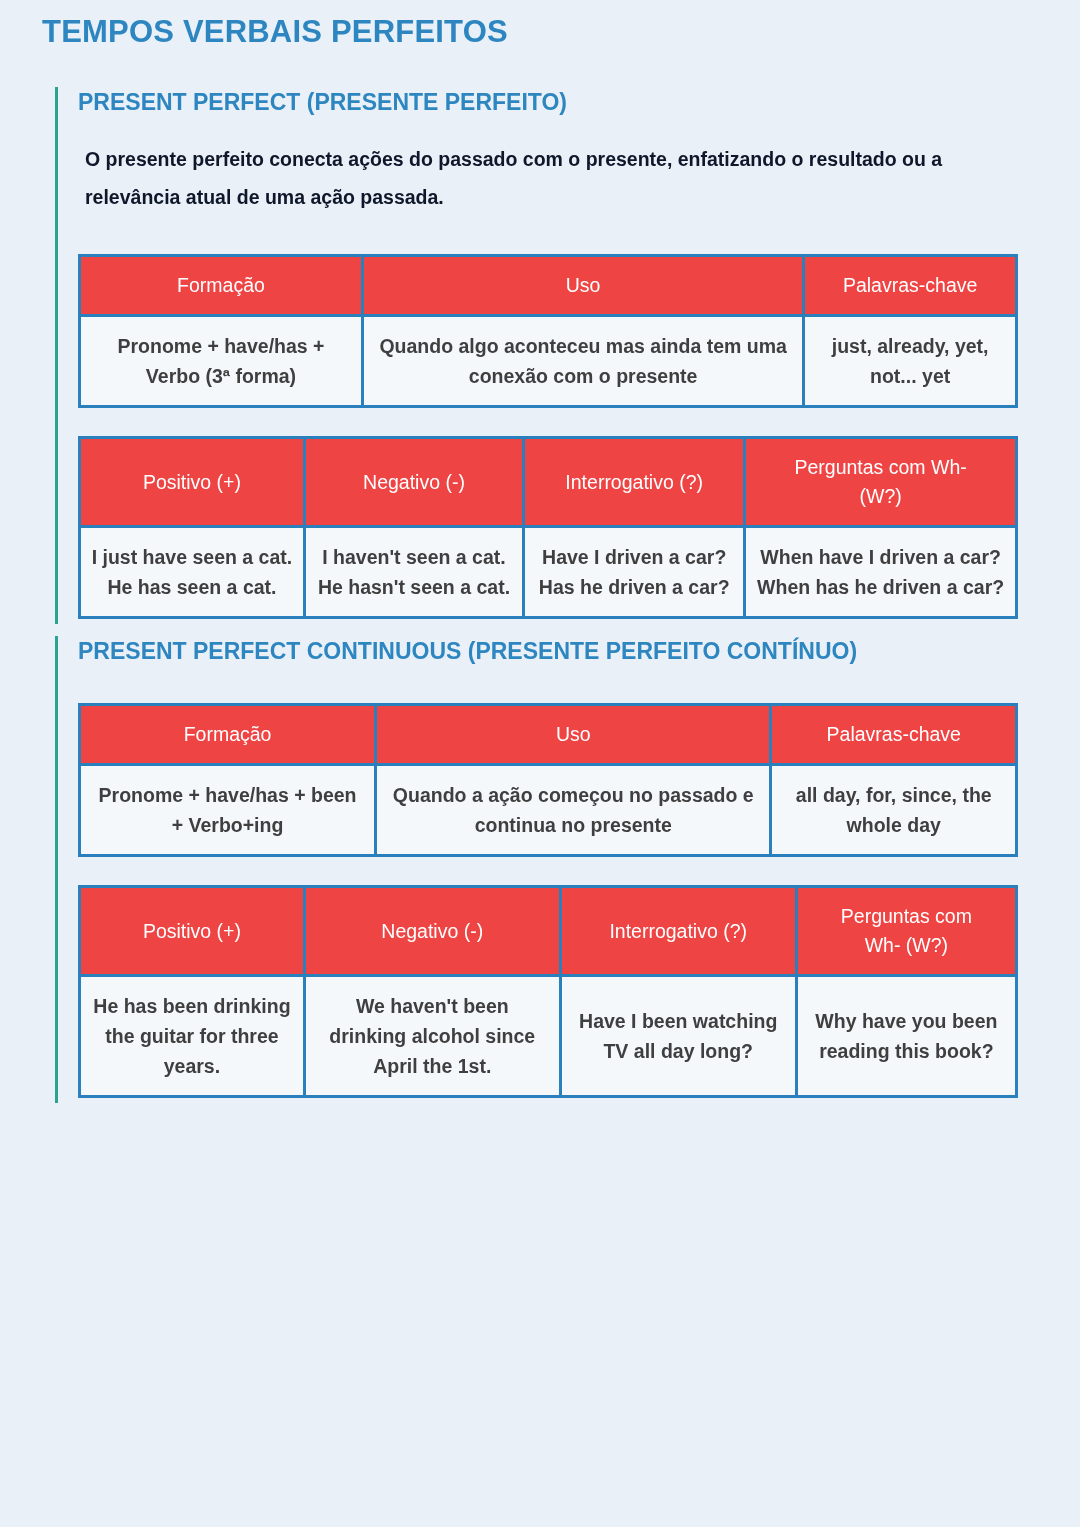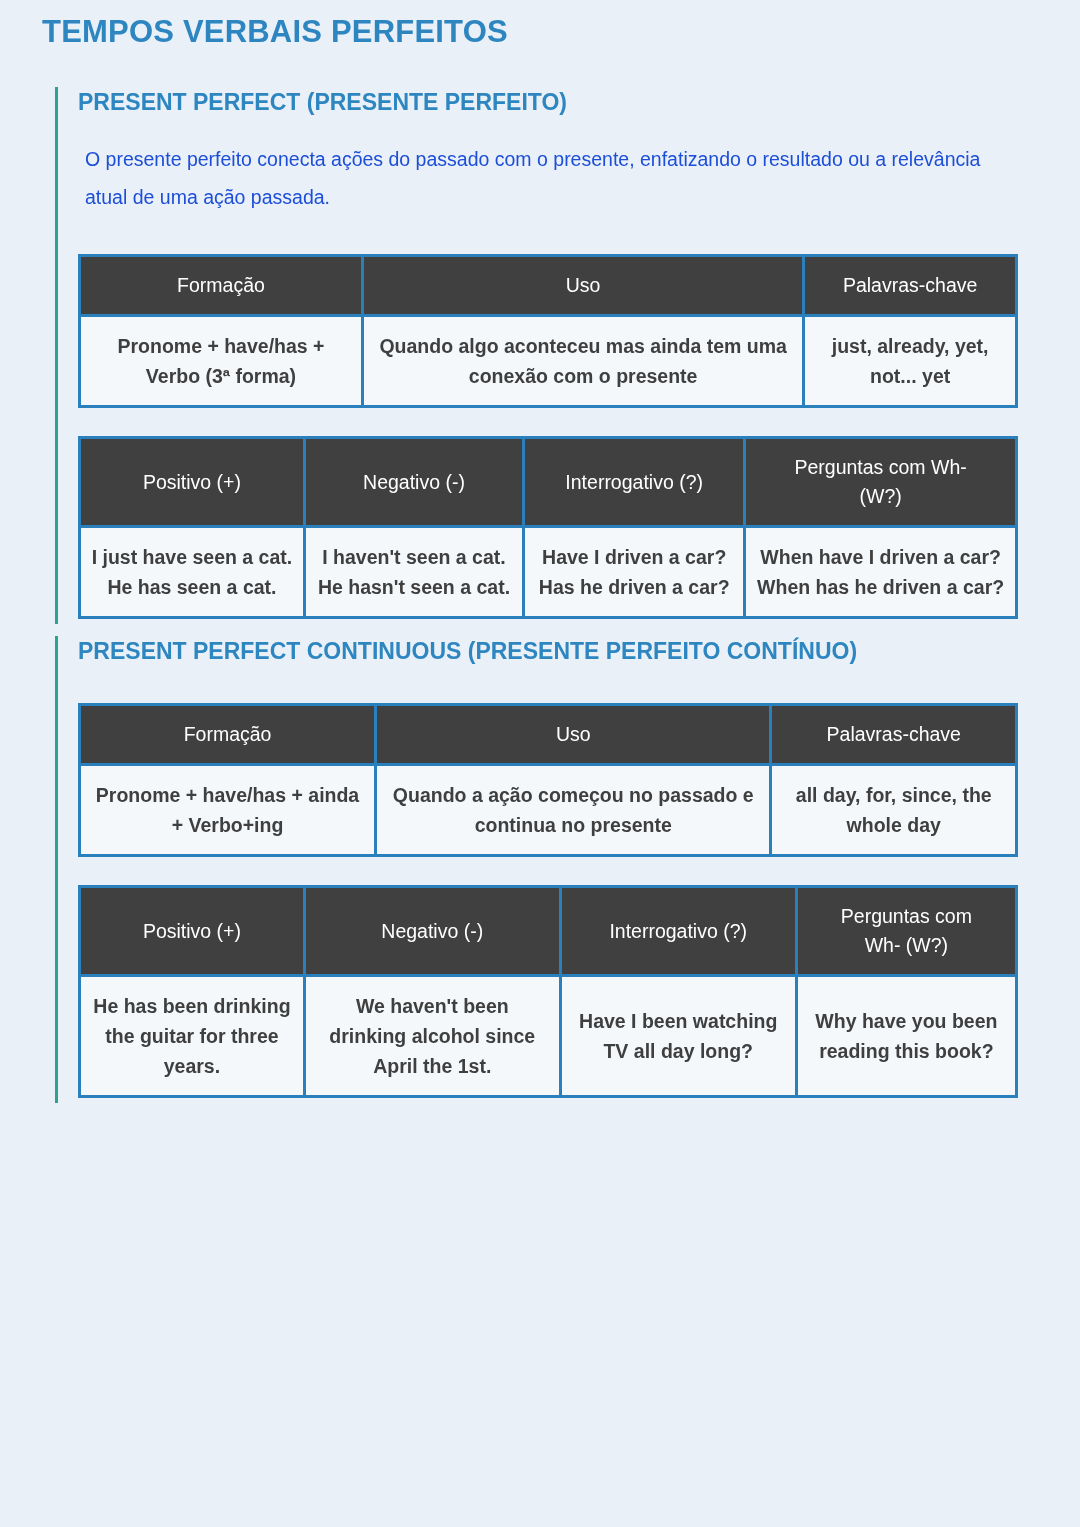"O presente perfeito conecta ações" .section-desc { color: #1d4ed8 -> #0f172a; font-weight: none -> bold }
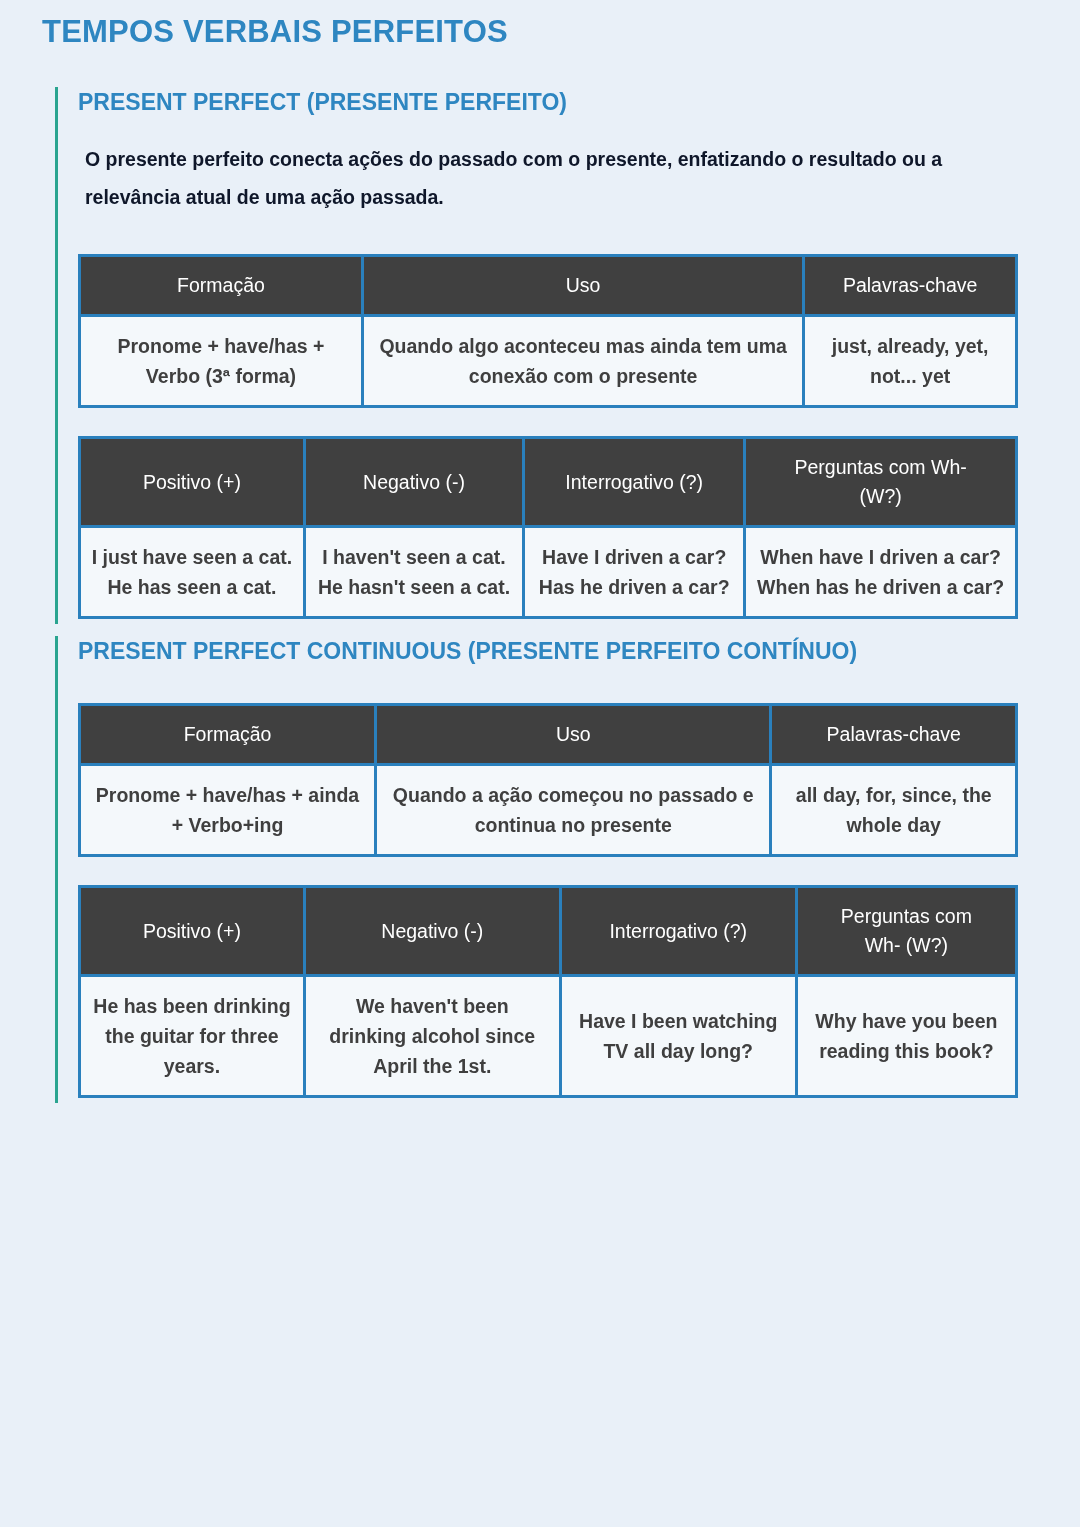"Formação" th { background: #404040 -> #ef4444 }
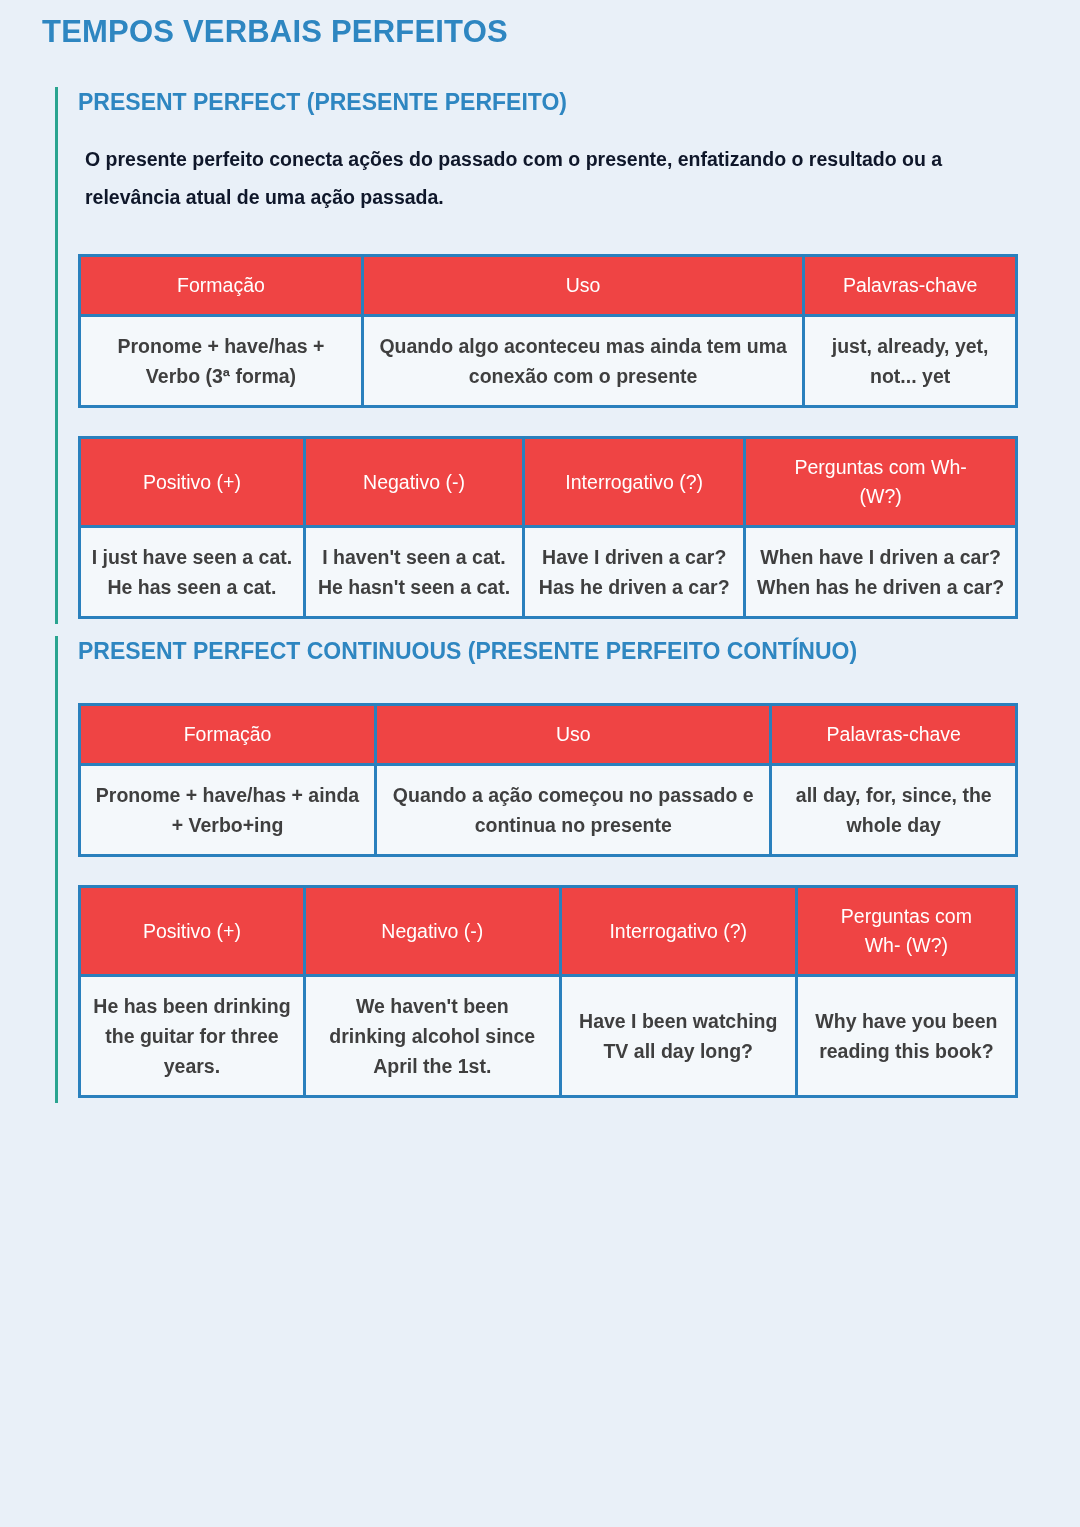"Pronome + have/has + ainda" td { text: ainda -> been }
